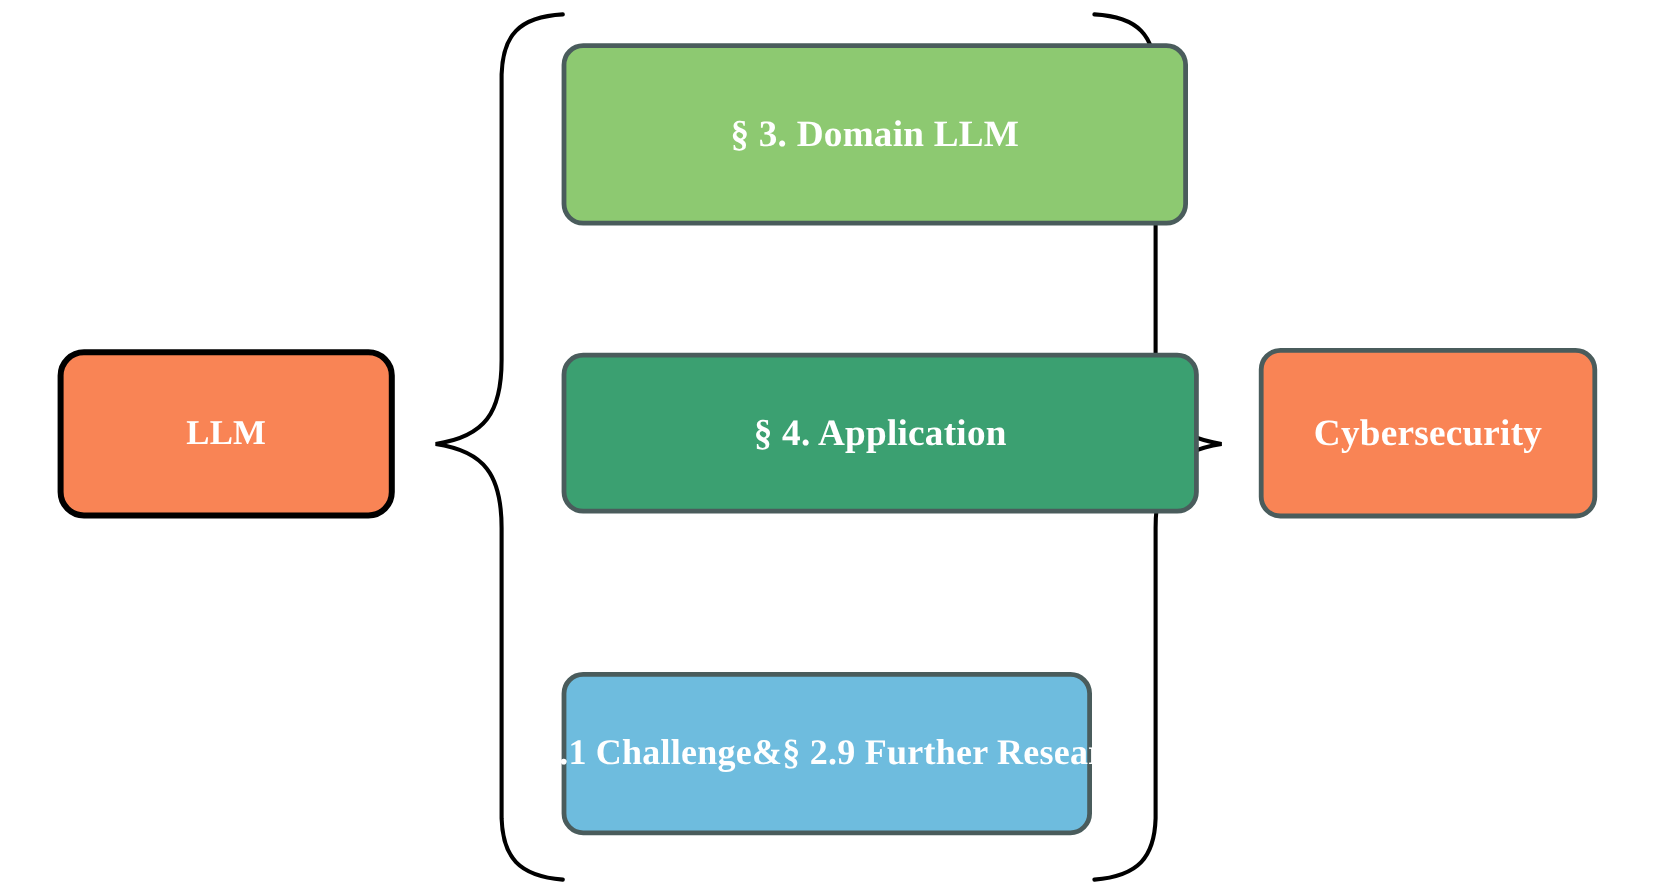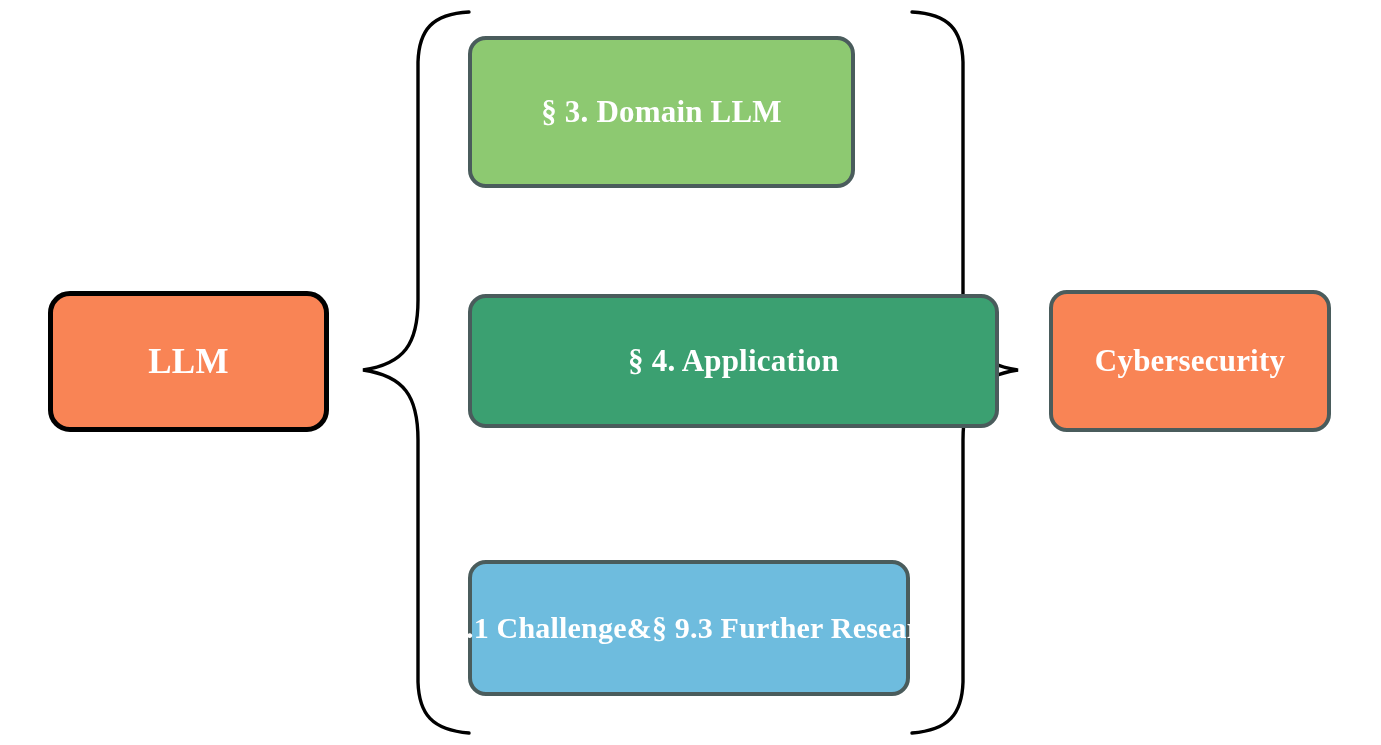"§ 3. Domain LLM" #node-domain-llm { width: 387px -> 522px }
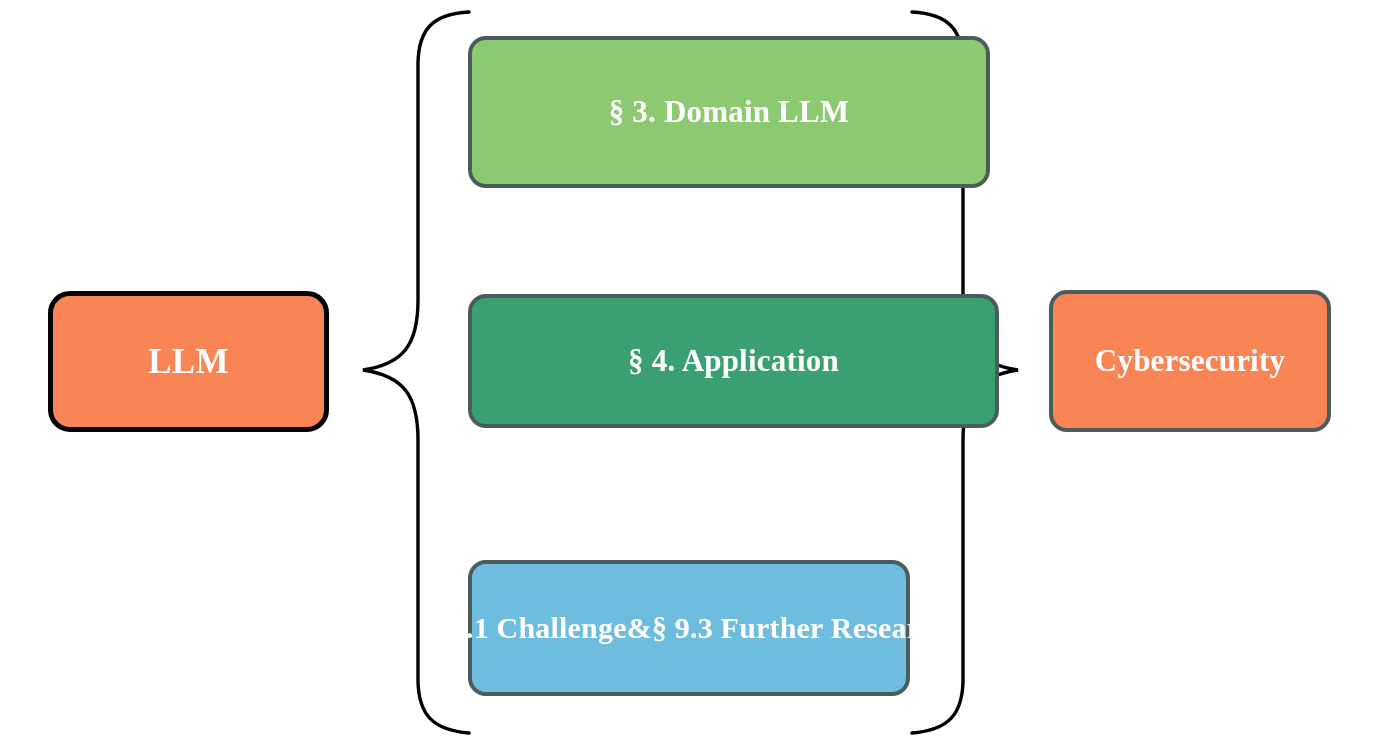"LLM" #node-llm { font-size: 35px -> 29px }
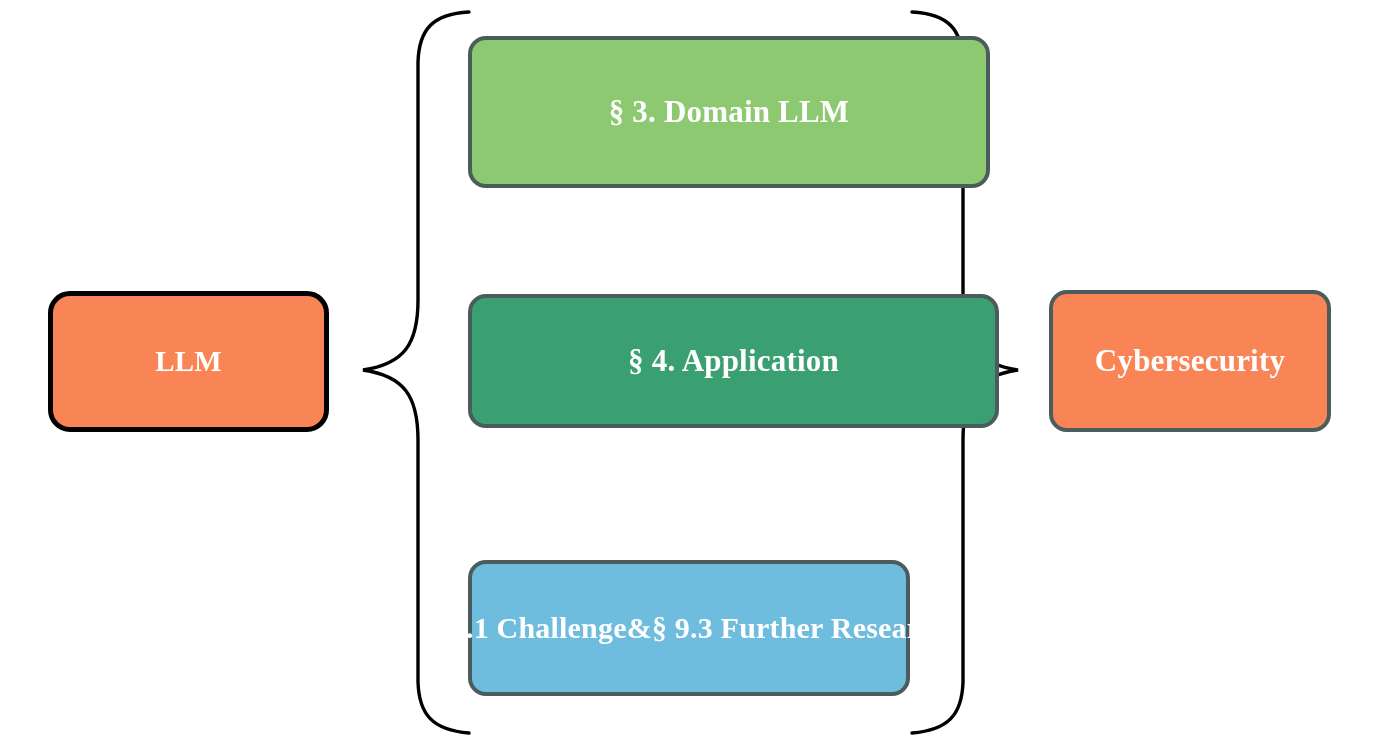"§ 9.3 Further Research" span.line { text: 9.3 -> 2.9 }
